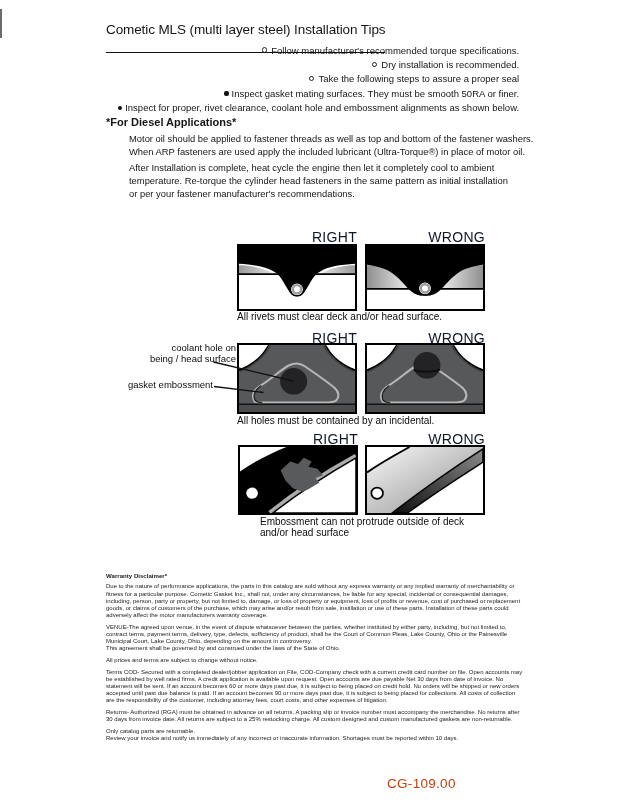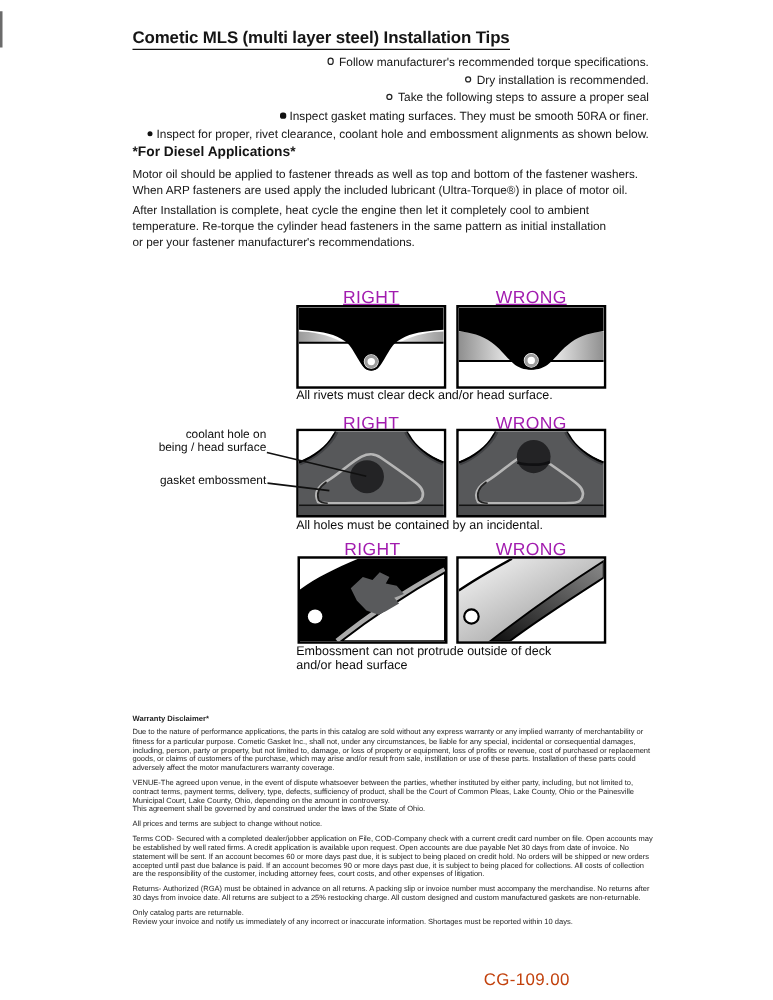"Cometic MLS (multi layer steel)" .title { font-weight: bold -> normal; padding-bottom: 2px -> 15px }
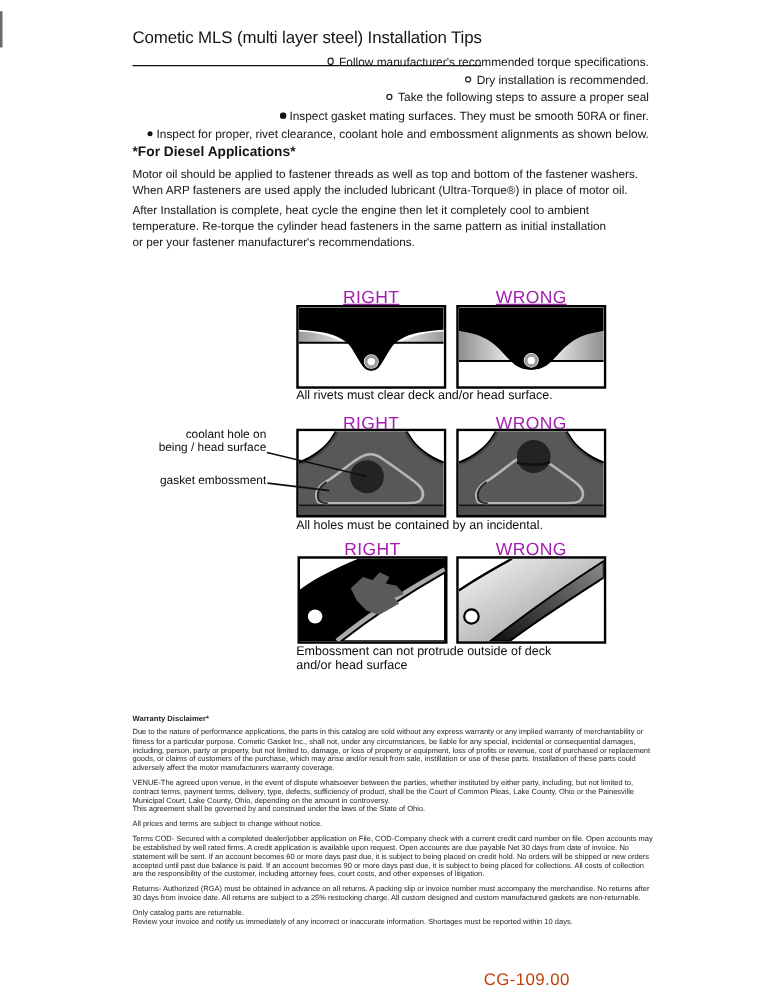"Motor oil should be applied" .pre { margin-left: none -> 23px }
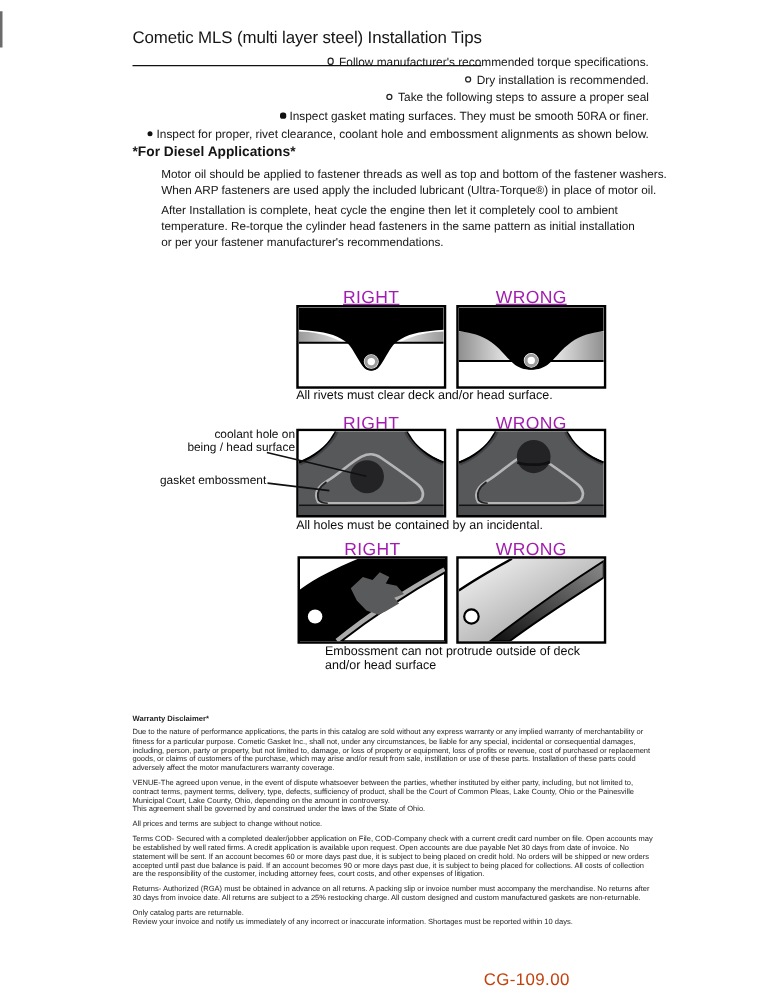"RIGHT" .dlabel { color: #a21caf -> #0f172a; text-align: center -> right; text-decoration: underline -> none }
